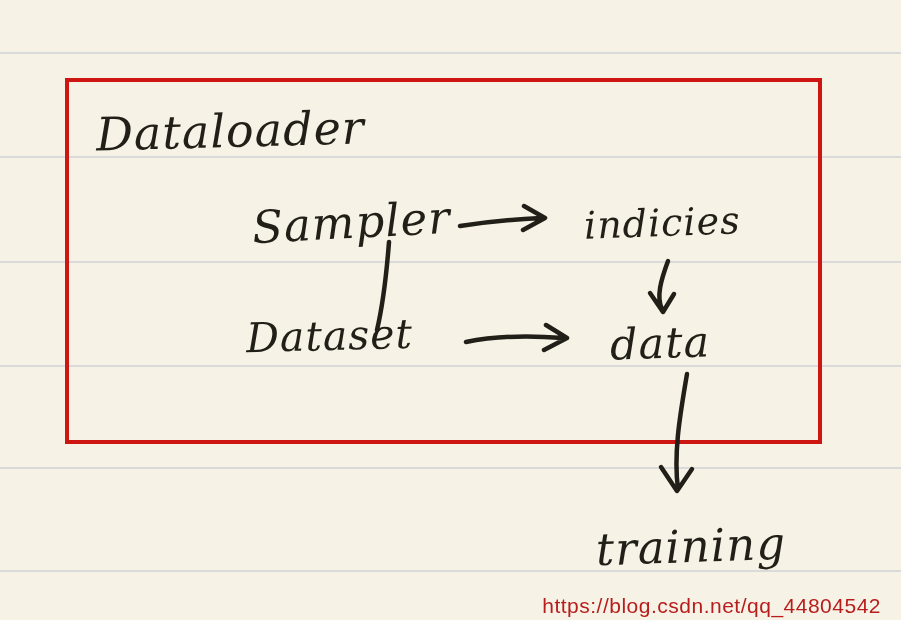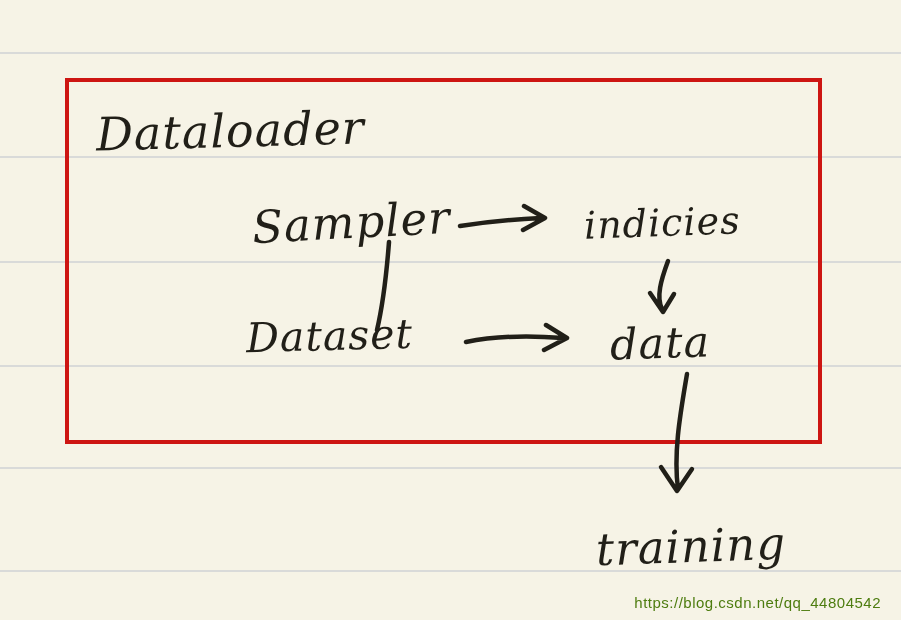"https://blog.csdn.net/qq_44804542" .watermark { color: #4d7c0f -> #b91c1c; font-size: 15px -> 21px }
